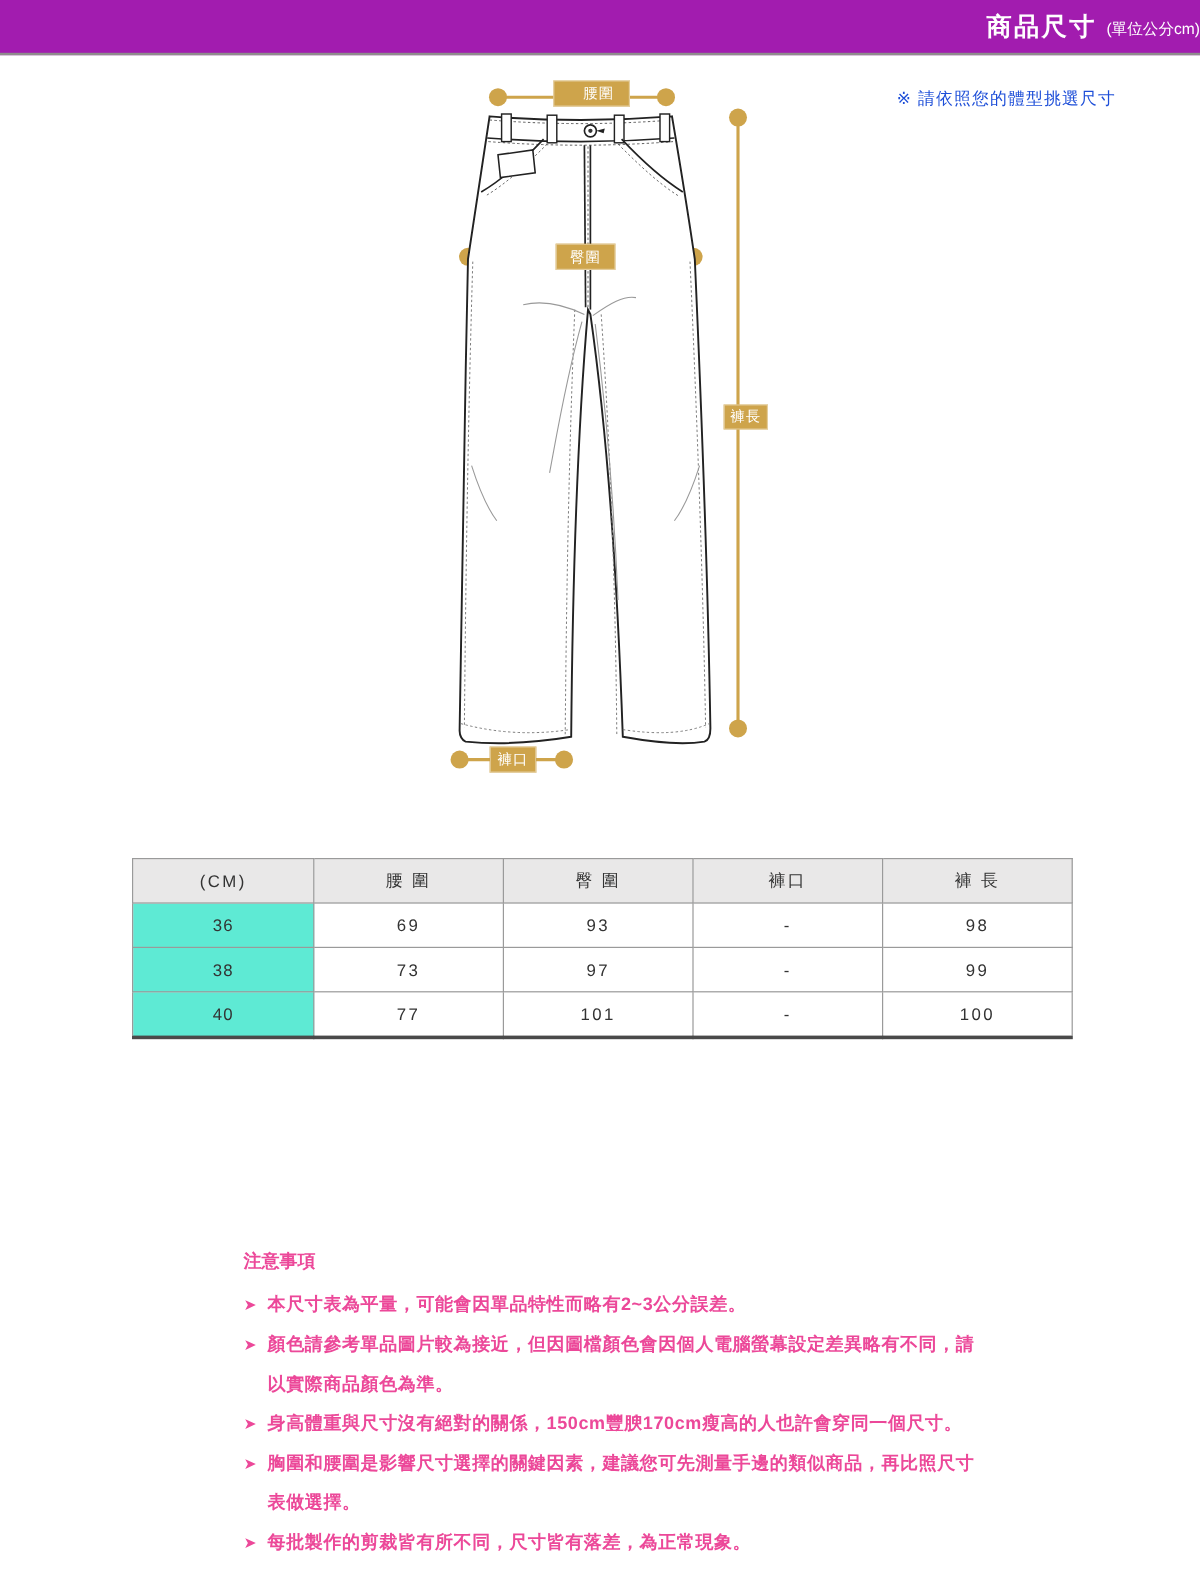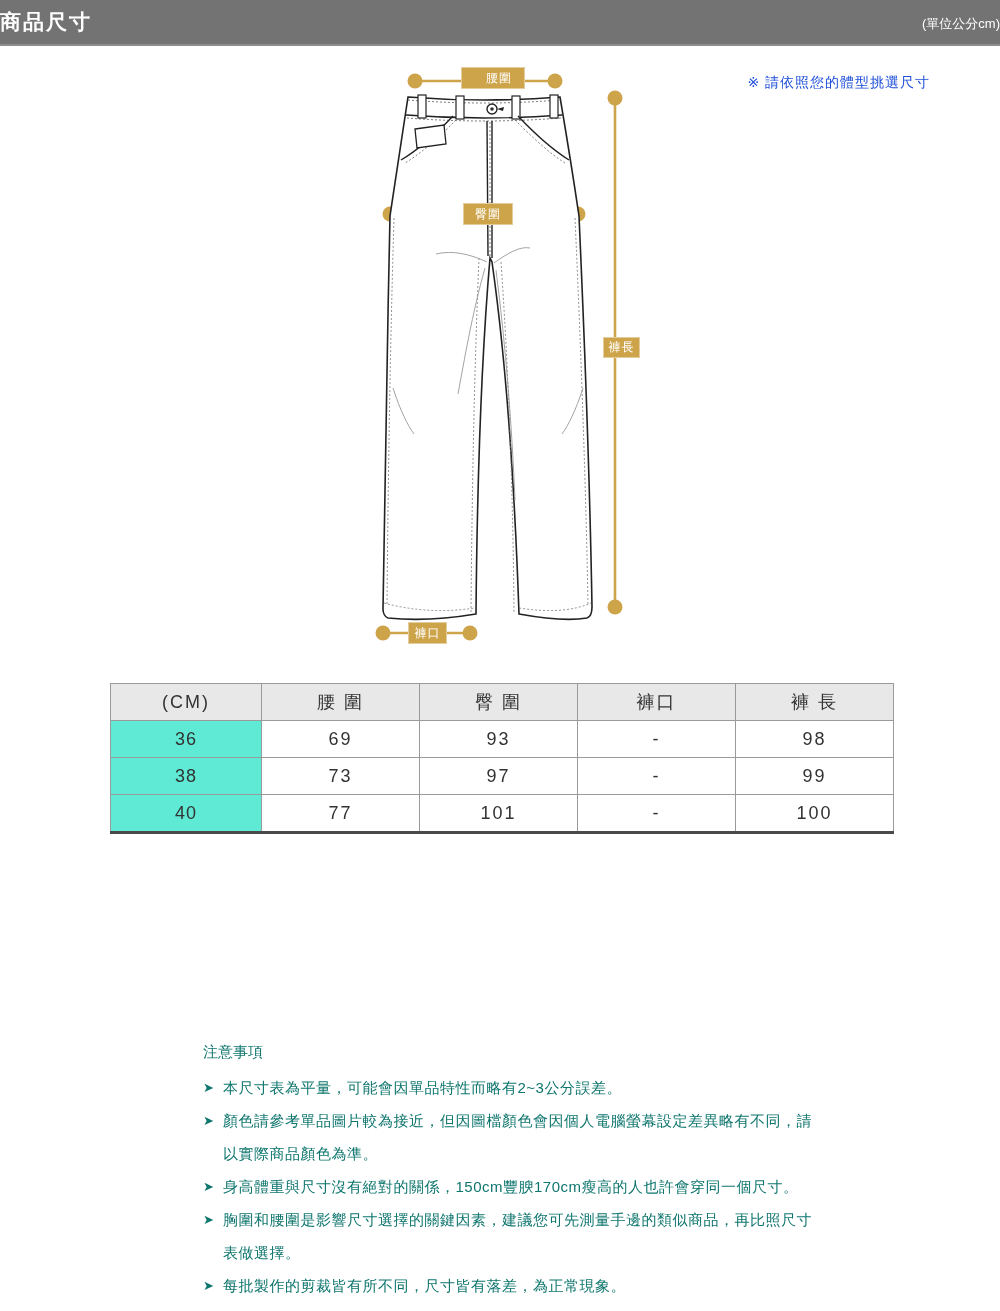"商品尺寸" .titlebar { background: #737373 -> #a21caf; justify-content: space-between -> flex-end }
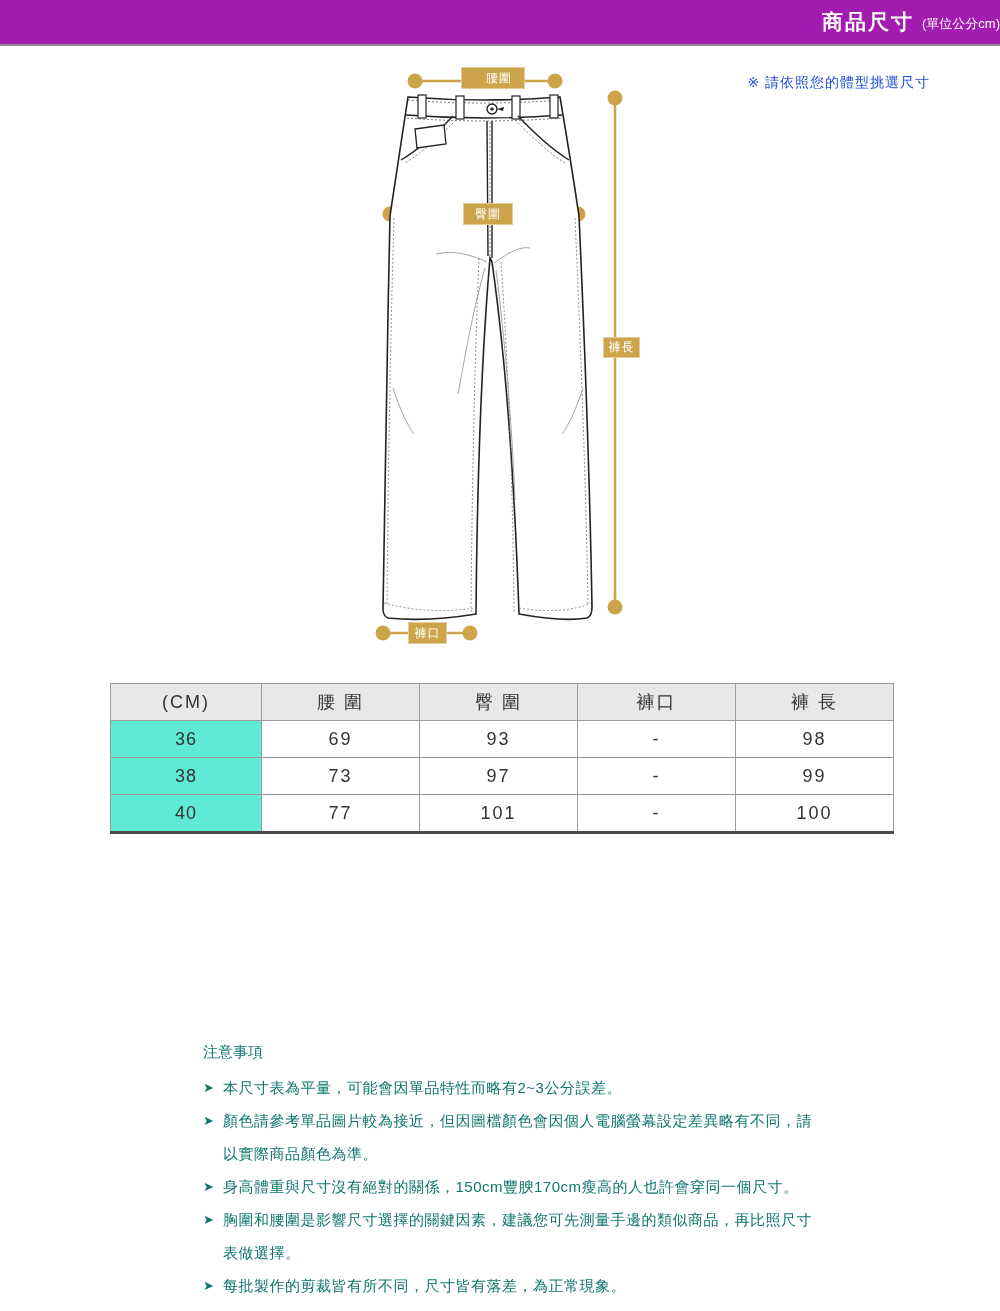"(CM)" .size-table { font-size: 18px -> 14px; top: 683px -> 715px }
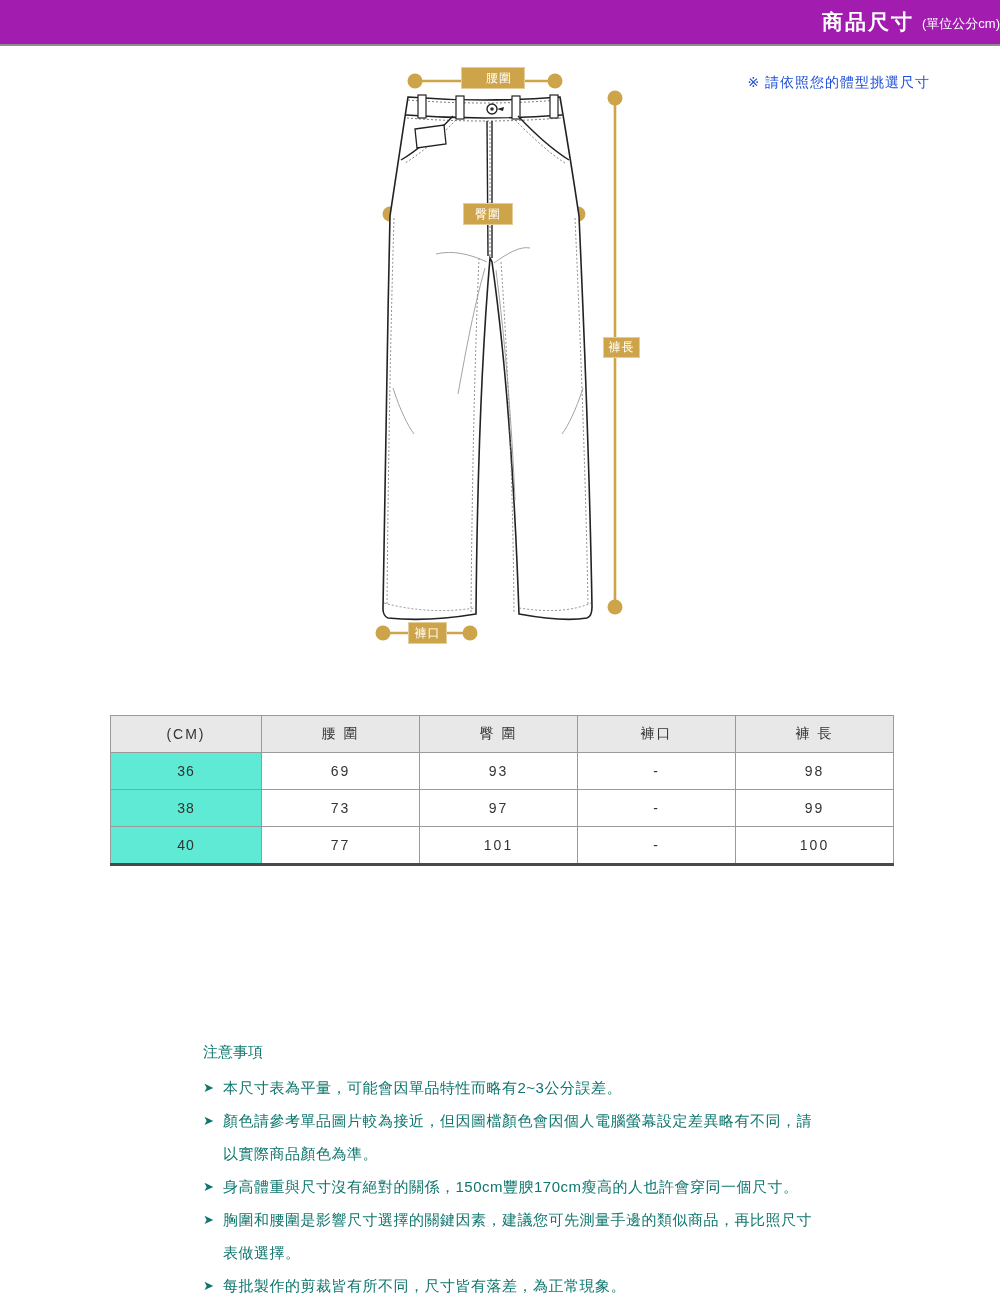"注意事項" .notes { color: #0f766e -> #ec4899; font-weight: normal -> bold }
